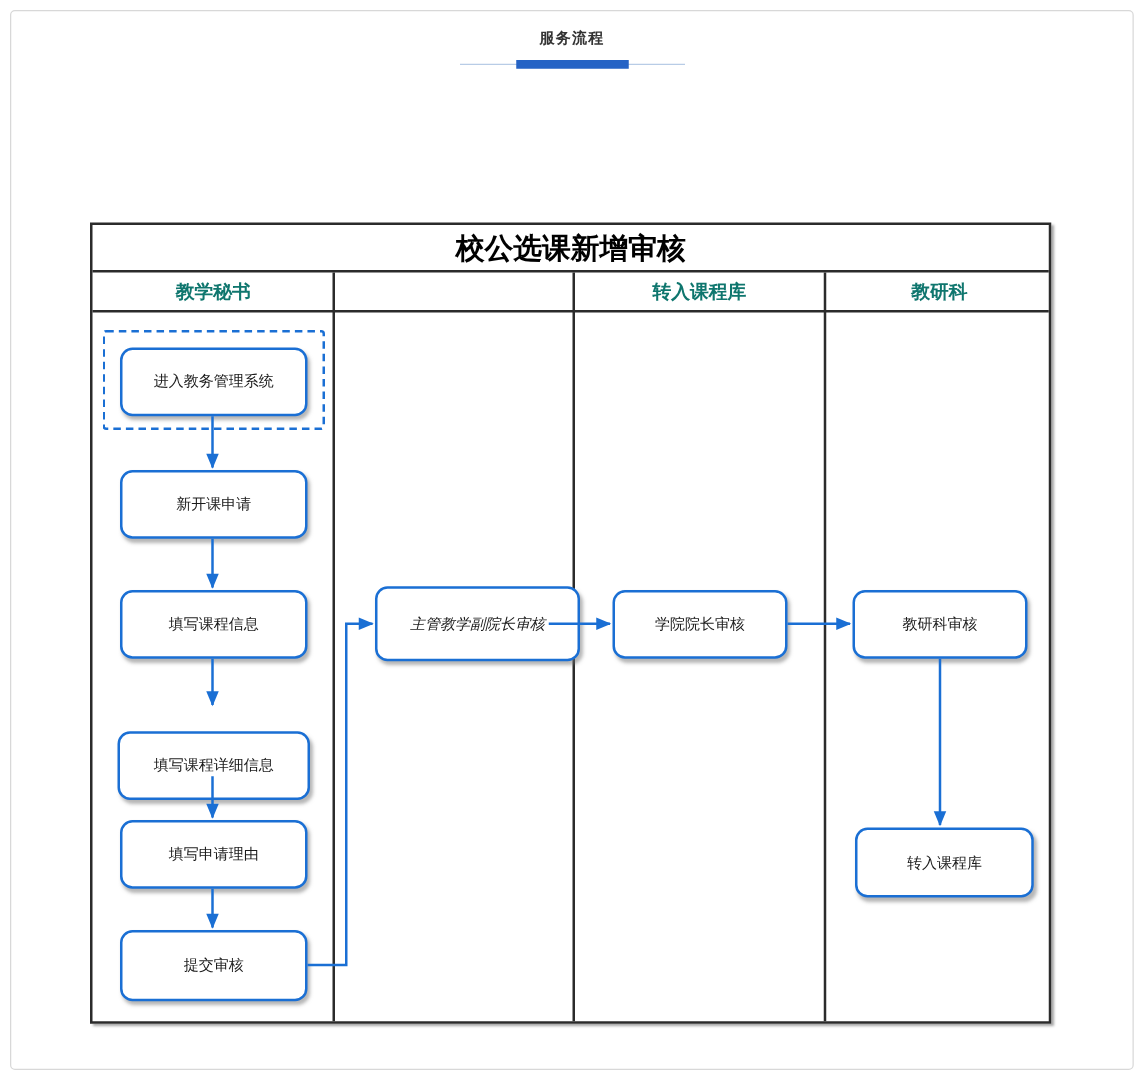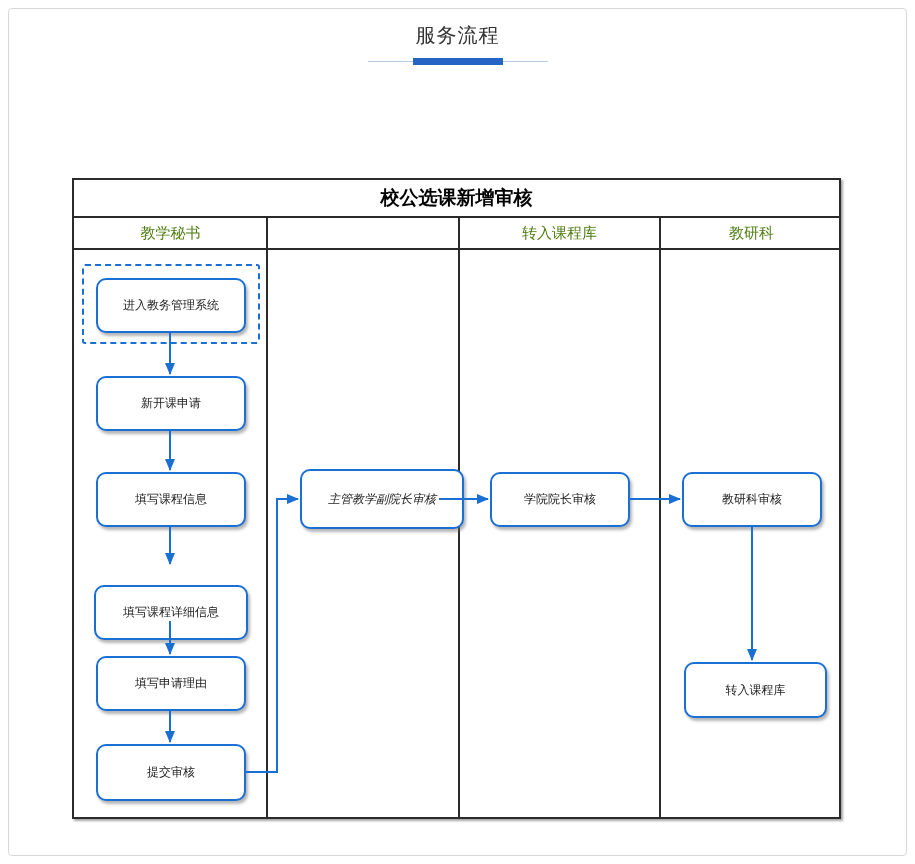"服务流程" .page-title { font-size: 20px -> 12px; font-weight: none -> bold }
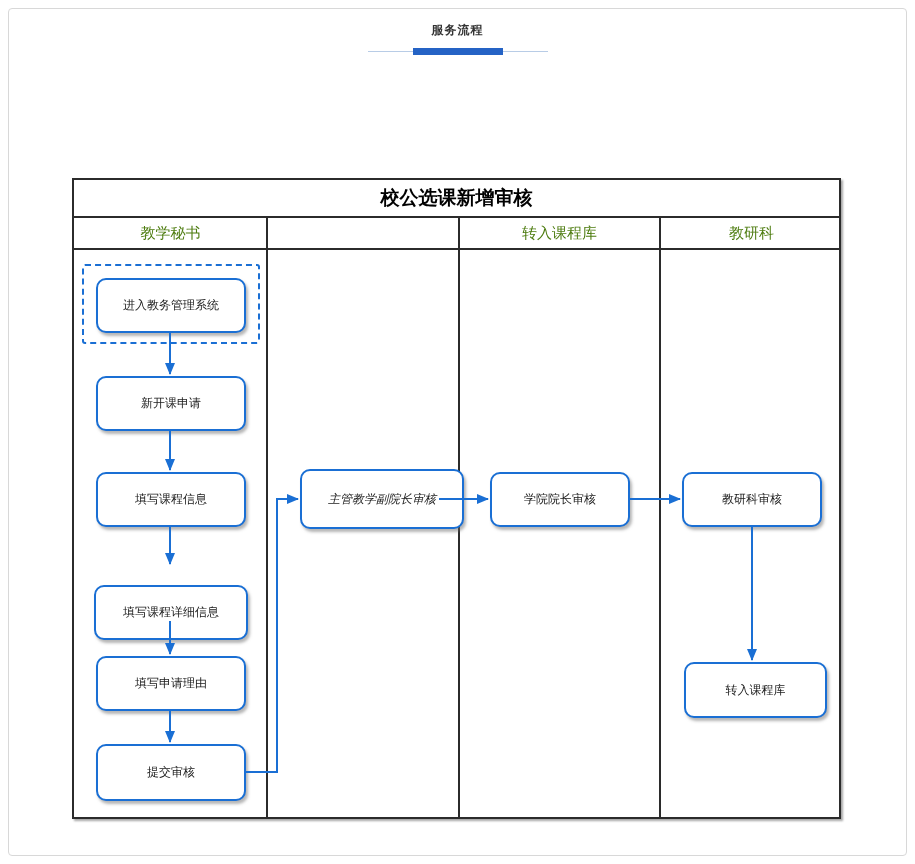"校公选课新增审核" .flow-title { font-size: 19px -> 23px }
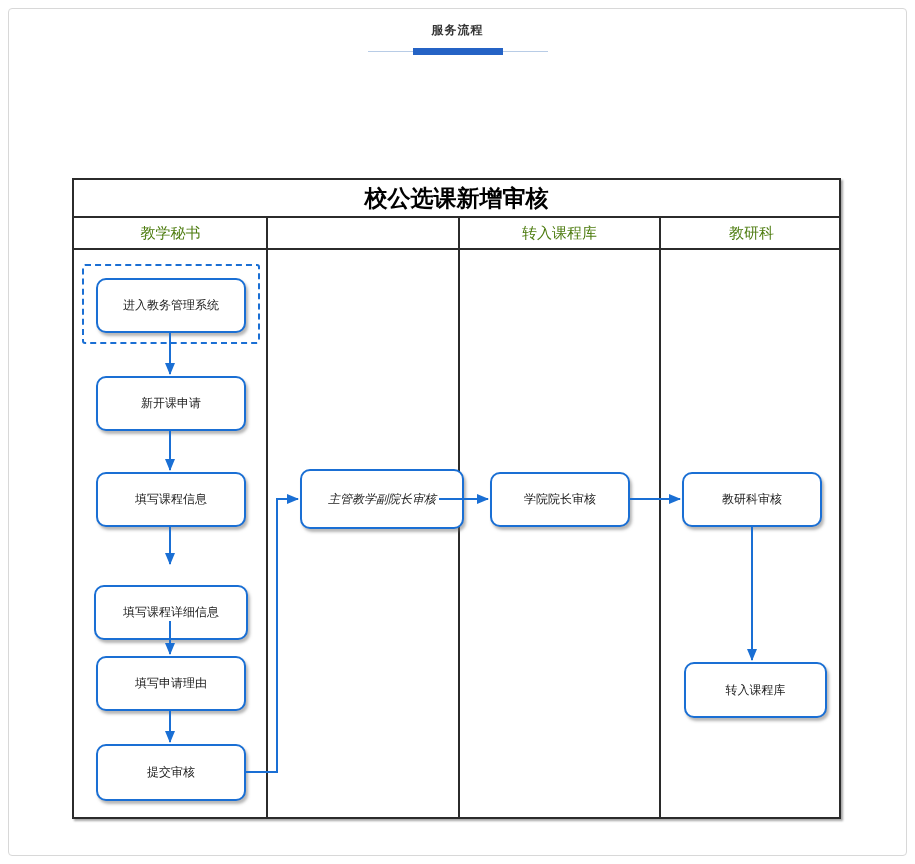"教学秘书" .lane-header { color: #4d7c0f -> #0f766e; font-weight: normal -> bold }
